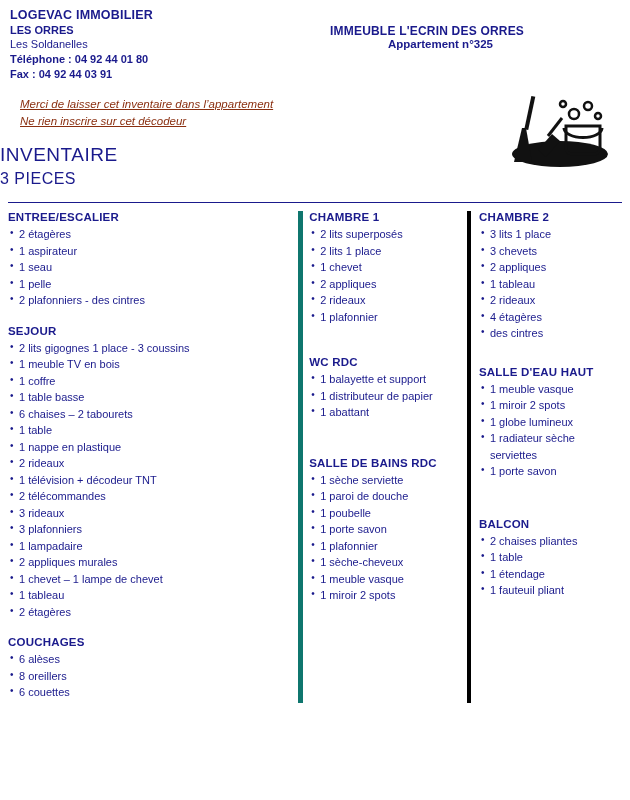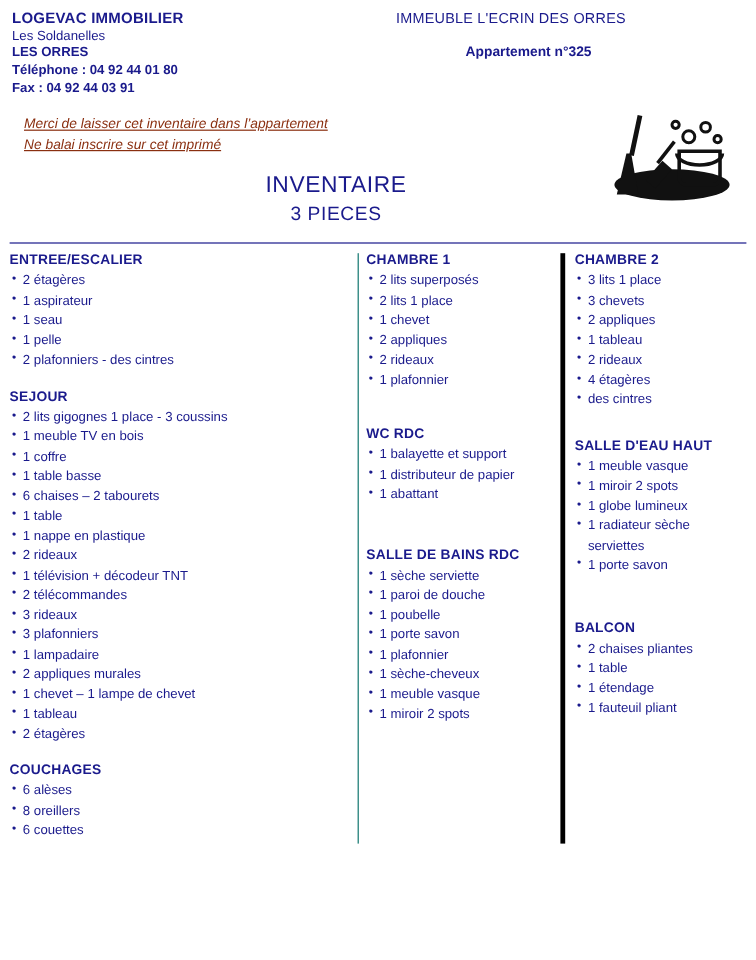"IMMEUBLE L'ECRIN DES ORRES" .building-name { font-weight: normal -> bold; top: 8px -> 24px }
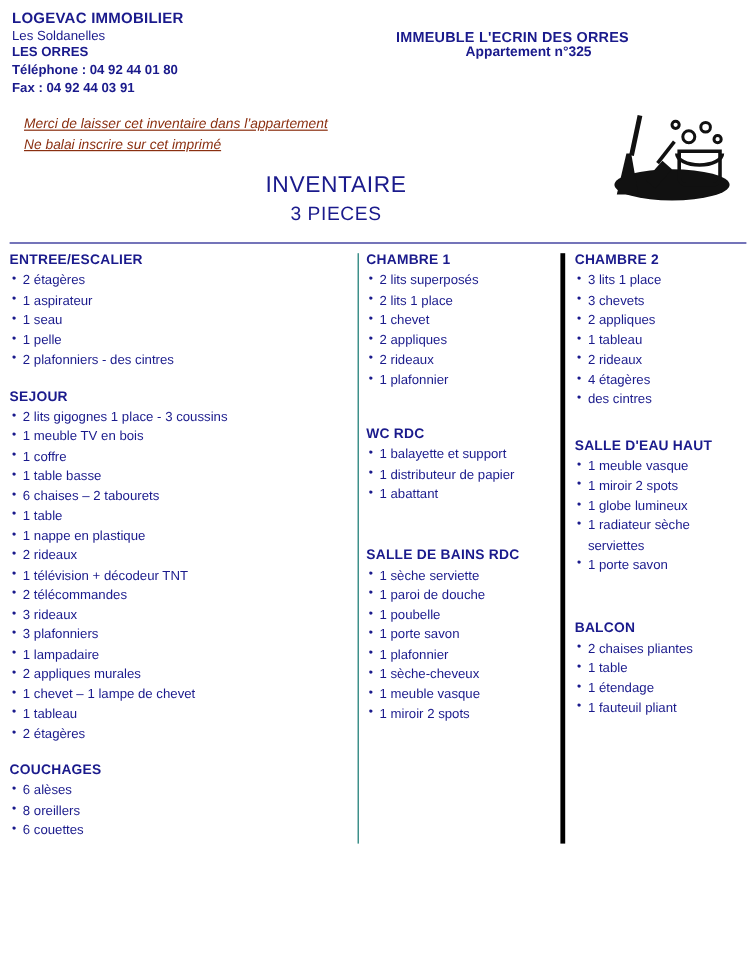"Les Soldanelles" div.agency-line { order: before "LES ORRES" -> after "LES ORRES" }
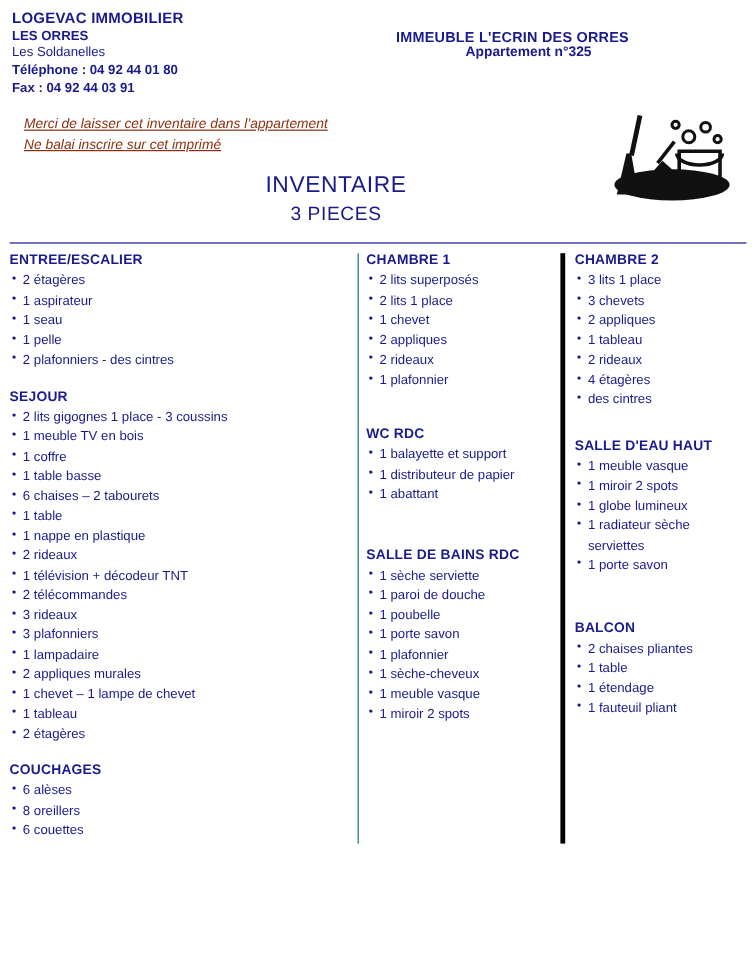"Ne balai inscrire sur cet" div { text: balai inscrire sur cet imprimé -> rien inscrire sur cet décodeur }
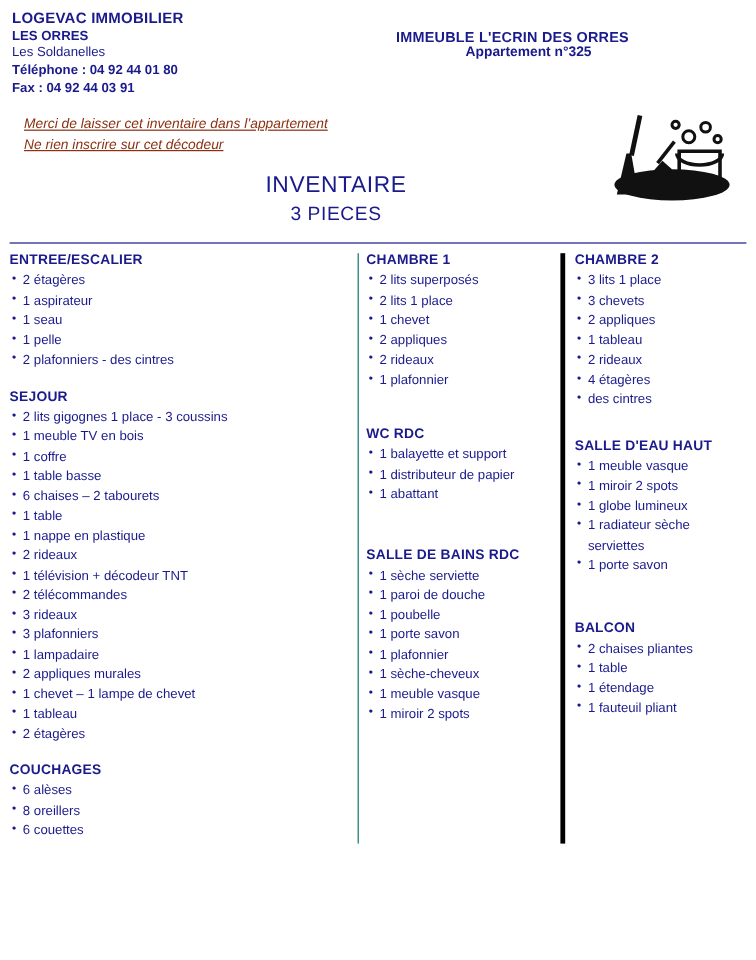"INVENTAIRE" .title-block { text-align: center -> left }
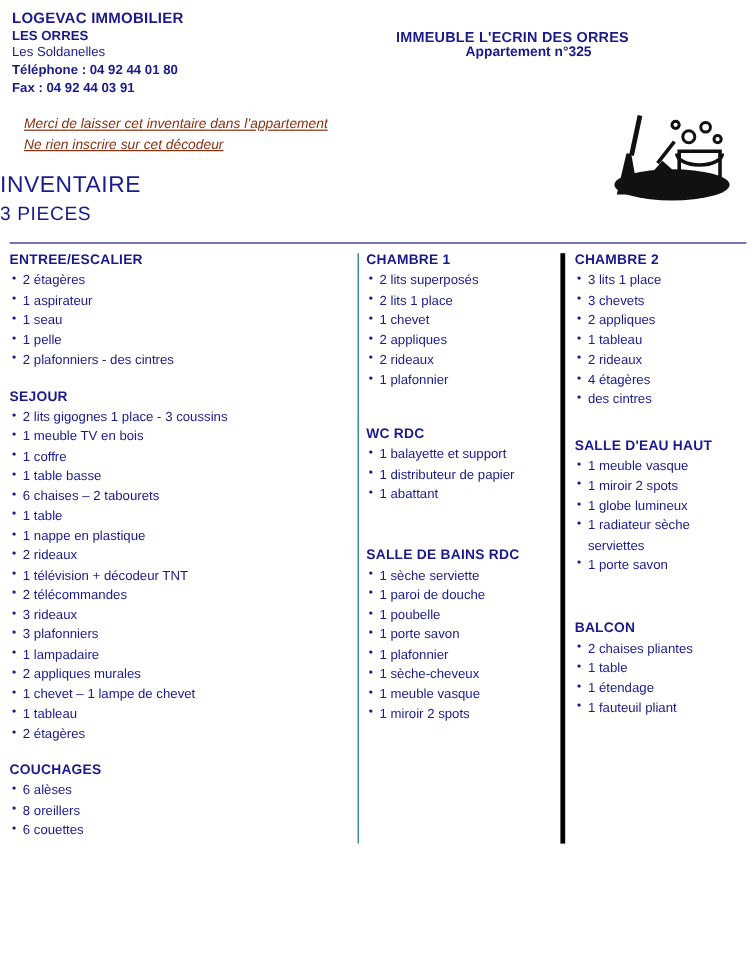"CHAMBRE 1" .col-2 { border-left: 1px solid #0f766e -> 5px solid #0f766e }
